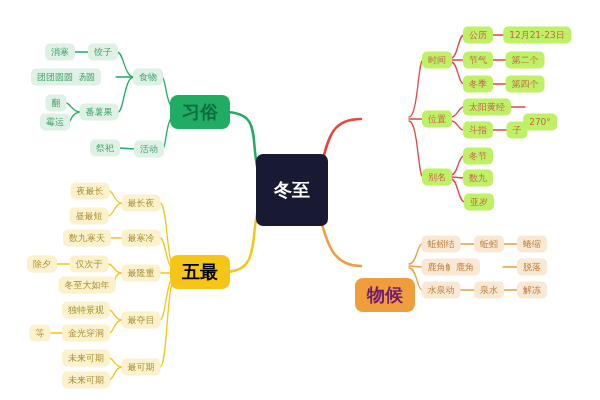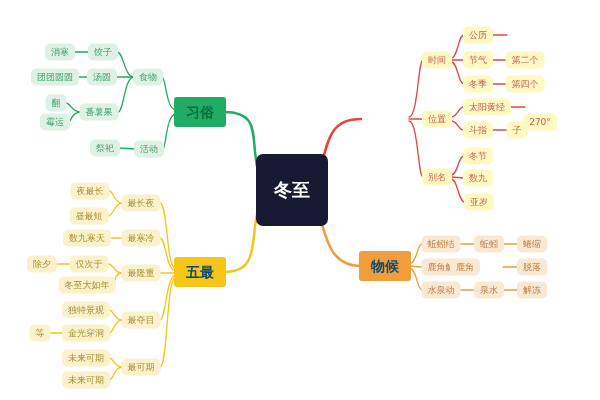"公历" .r { background: #fef9c3 -> #bef264 }
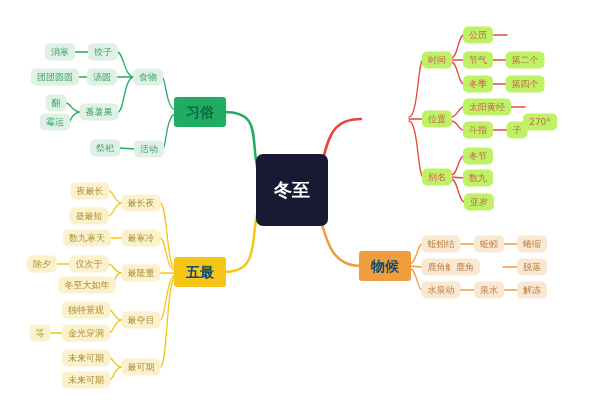"12月21-23日" div.node { html: none -> <div>12月21-23日</div> }
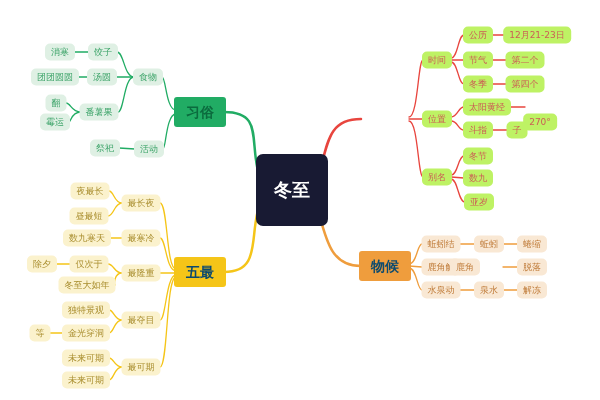"汤圆" div.node { left: 102px -> 86px }
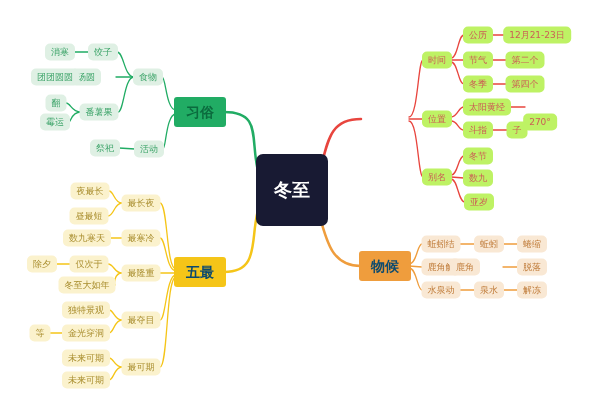"习俗" .main { border-radius: 3px -> 8px; font-size: 14px -> 18px }
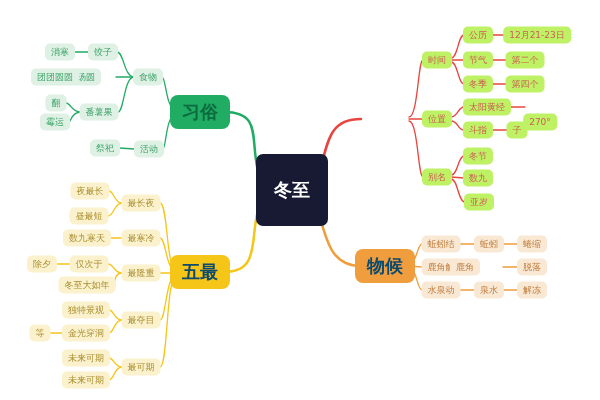"五最" .y2 { color: #0c4a6e -> #000000 }
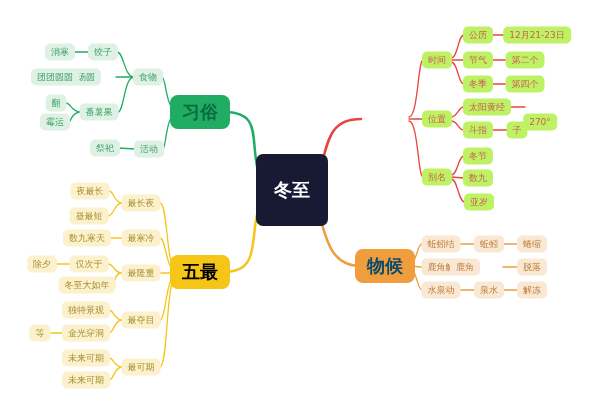"物候" .o2 { color: #0c4a6e -> #701a75; margin-top: none -> 29px }
